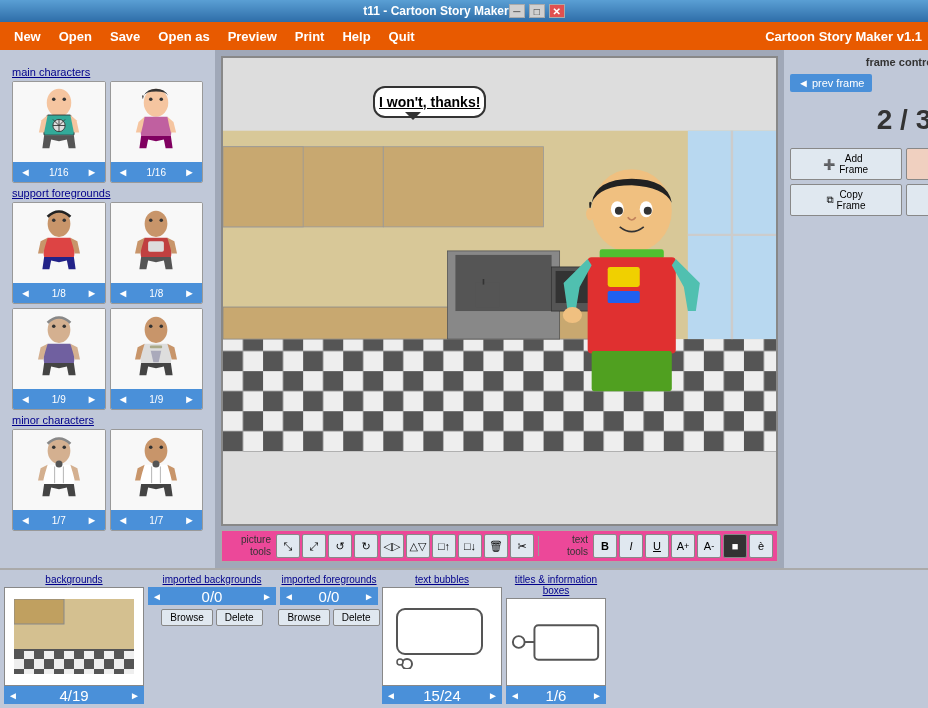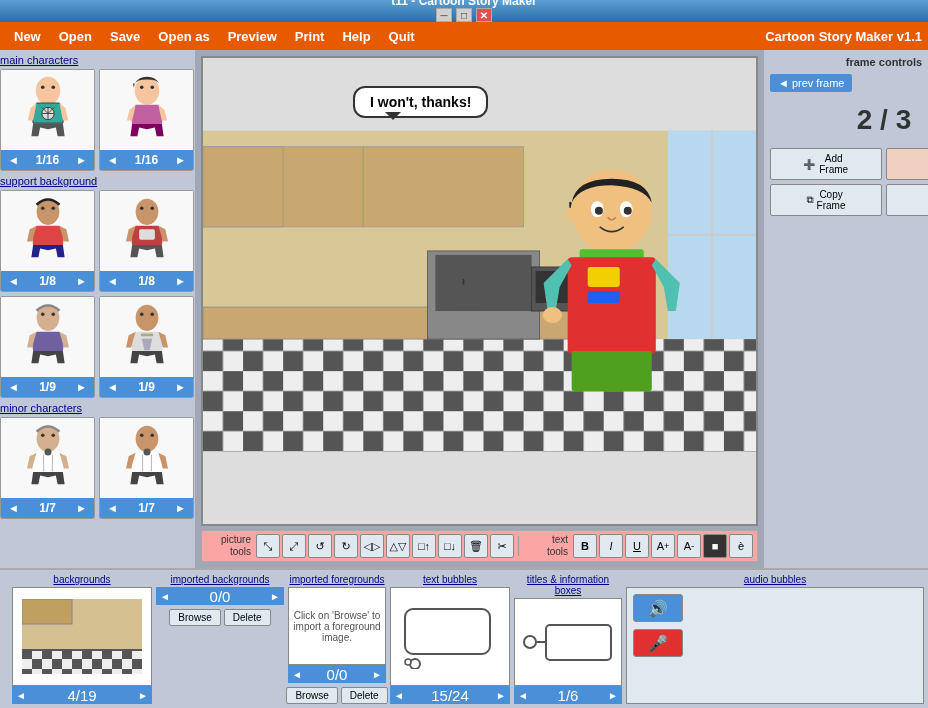"t11 - Cartoon Story Maker" #titlebar { flex-direction: column -> none; justify-content: flex-end -> center }
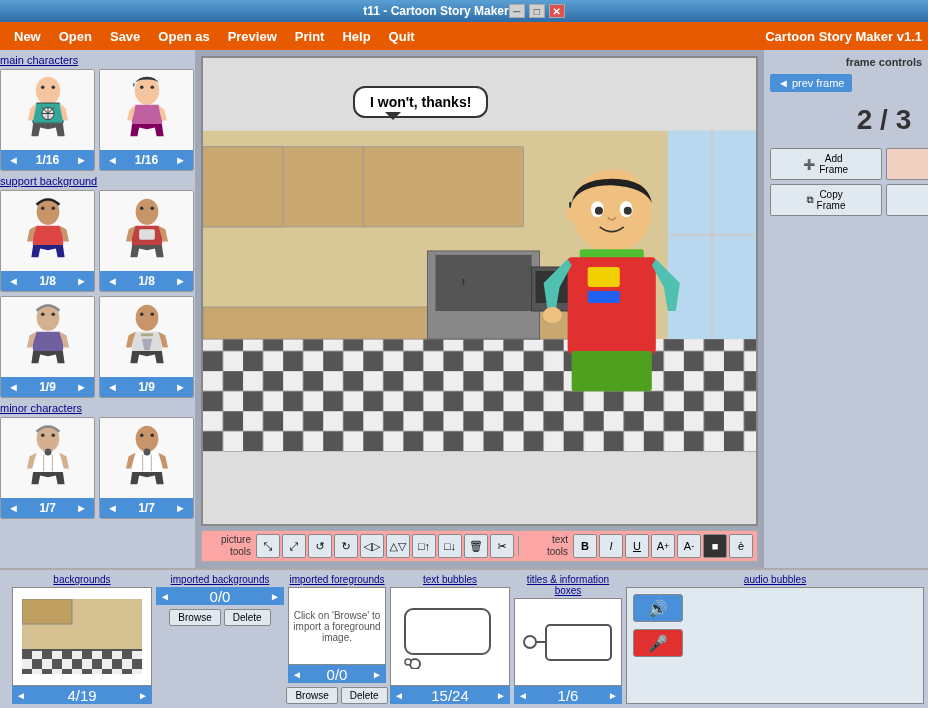"main characters" #left-panel { padding: 0 -> 12px; width: 195px -> 215px }
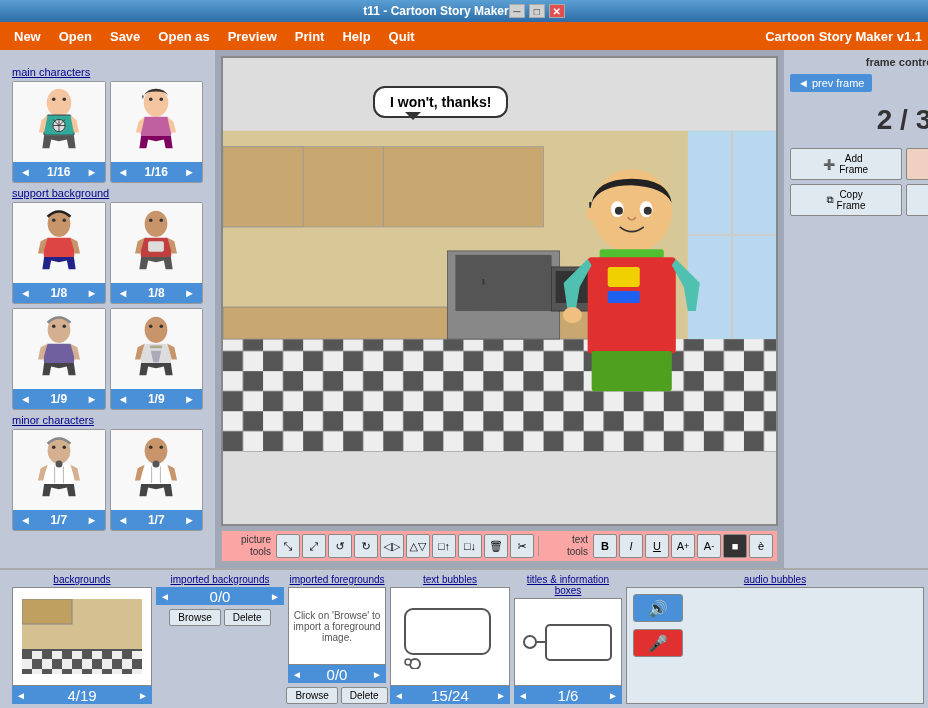"I won't, thanks!" .speech-bubble { padding: 6px 15px -> 6px 4px; text-decoration: none -> underline }
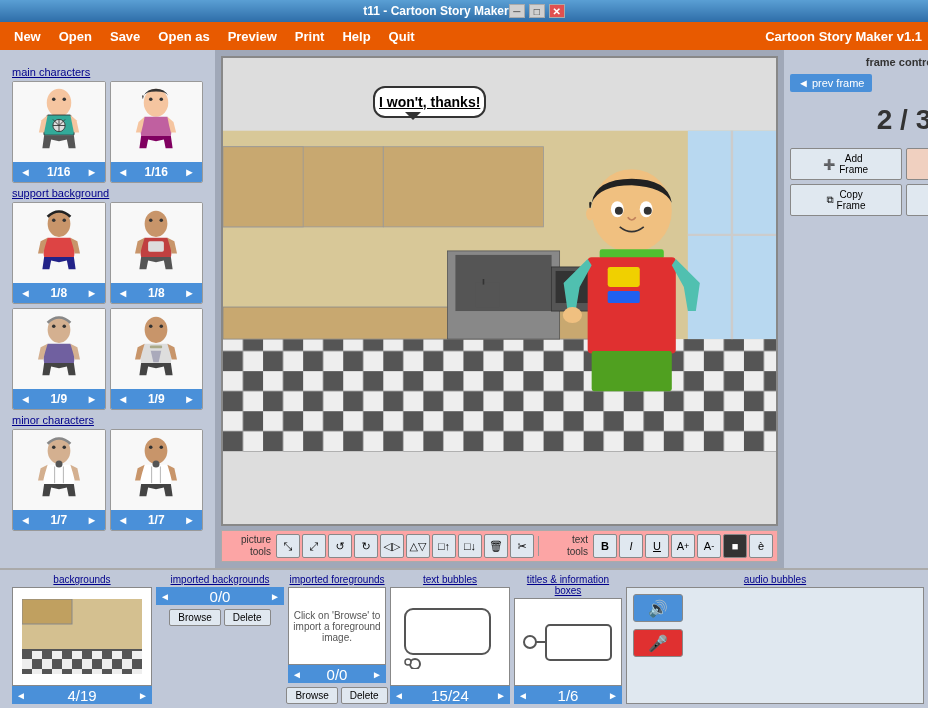"1/16" .char-nav-label { font-size: 12px -> 10px; font-weight: bold -> none }
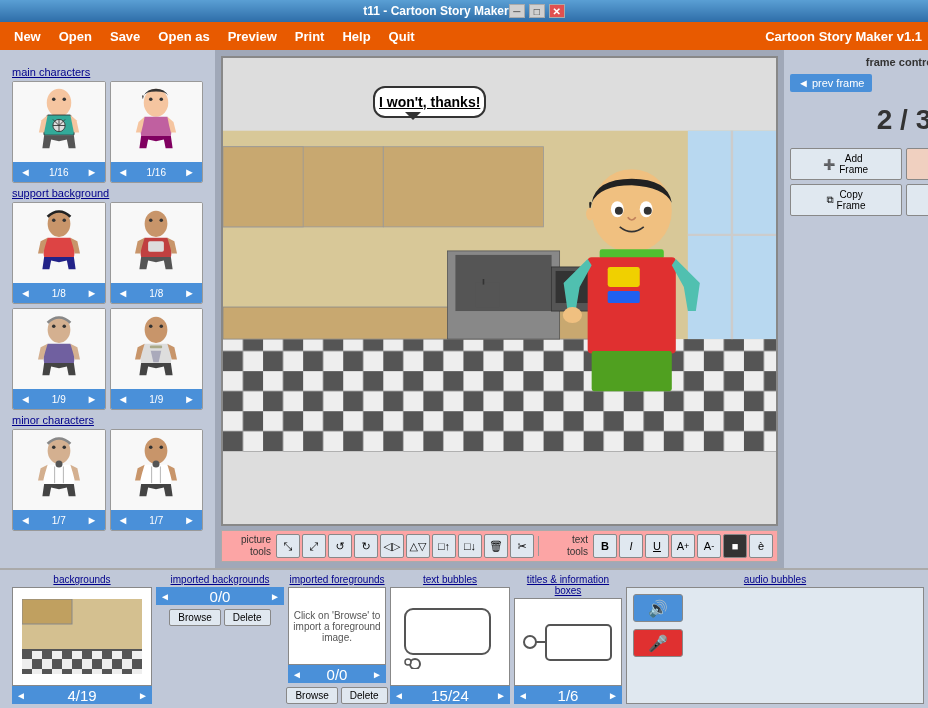"support background" div.char-section-label { text: background -> foregrounds }
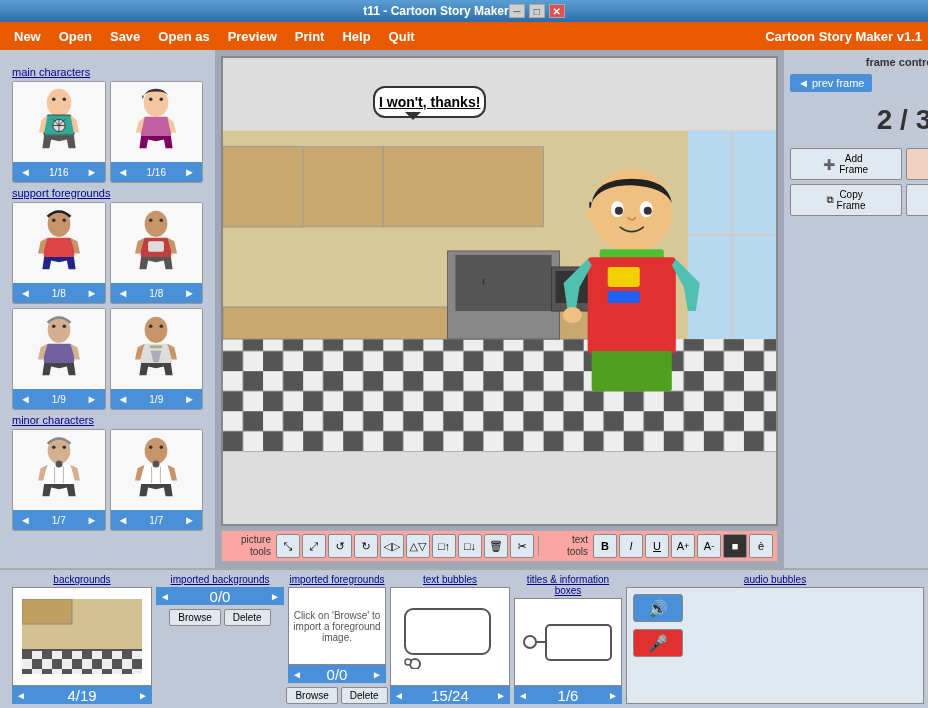"picture" #tools-bar { background: #fca5a5 -> #ec4899 }
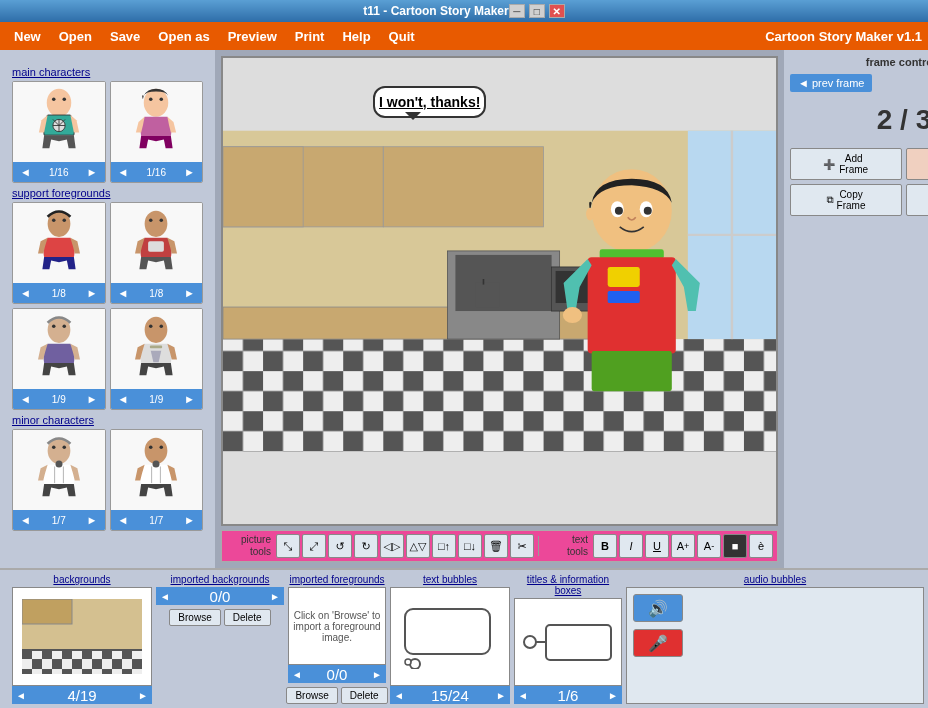"backgrounds" #bottom-area { padding: 4px 4px 4px 12px -> 4px 4px 4px 4px }
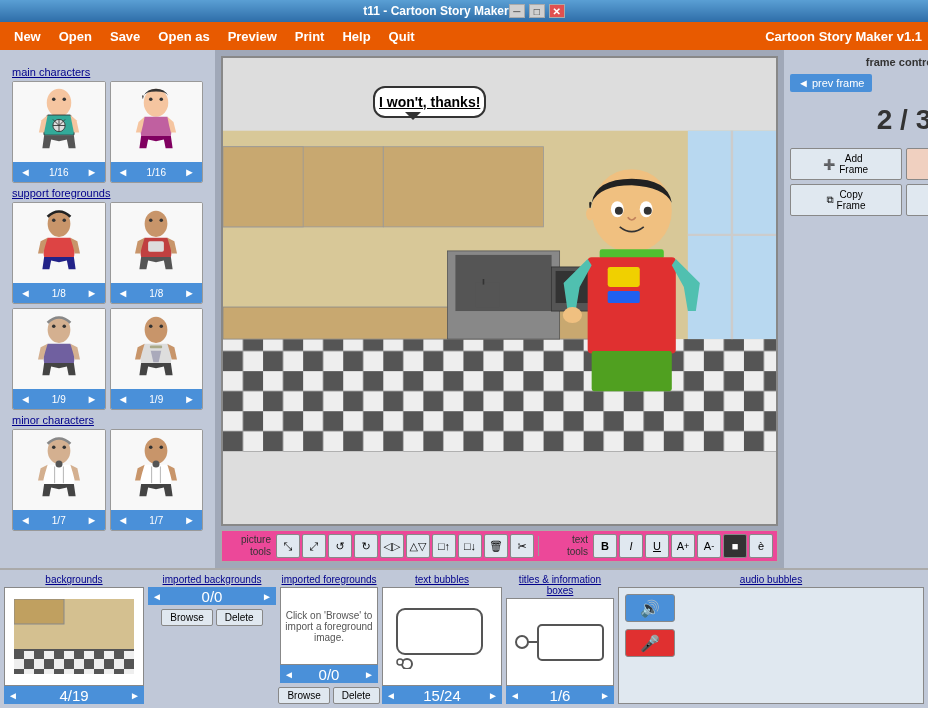"titles & information boxes" .section-titles { width: 108px -> 100px }
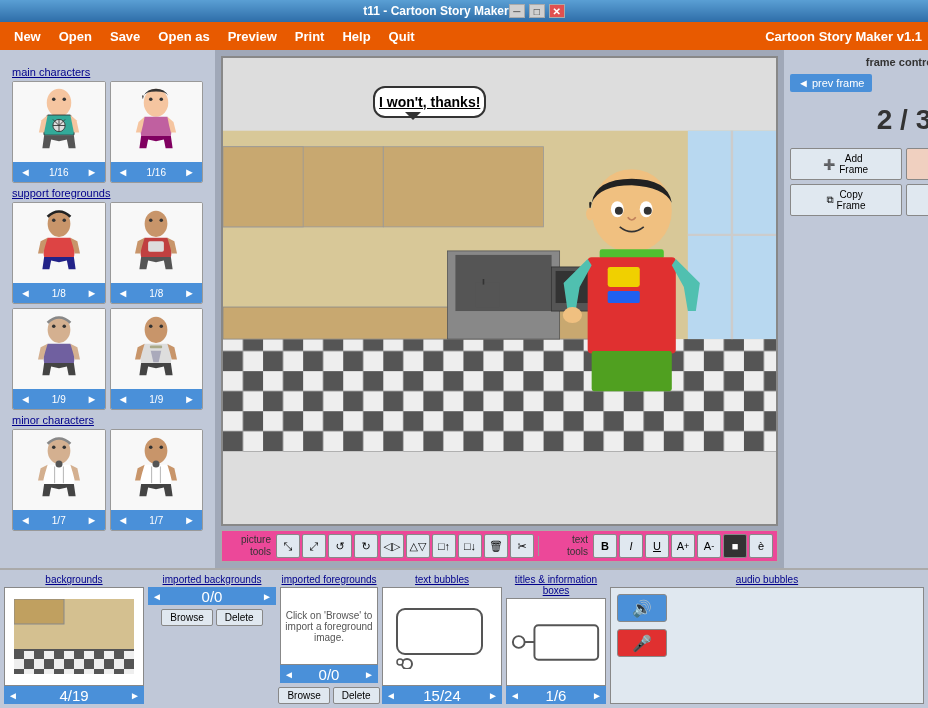"audio bubbles" div.bottom-section { html: <div> <div>audio bubbles</div> <div> <div>🔊</div> <div>🎤</div> </div> </div> -> none }
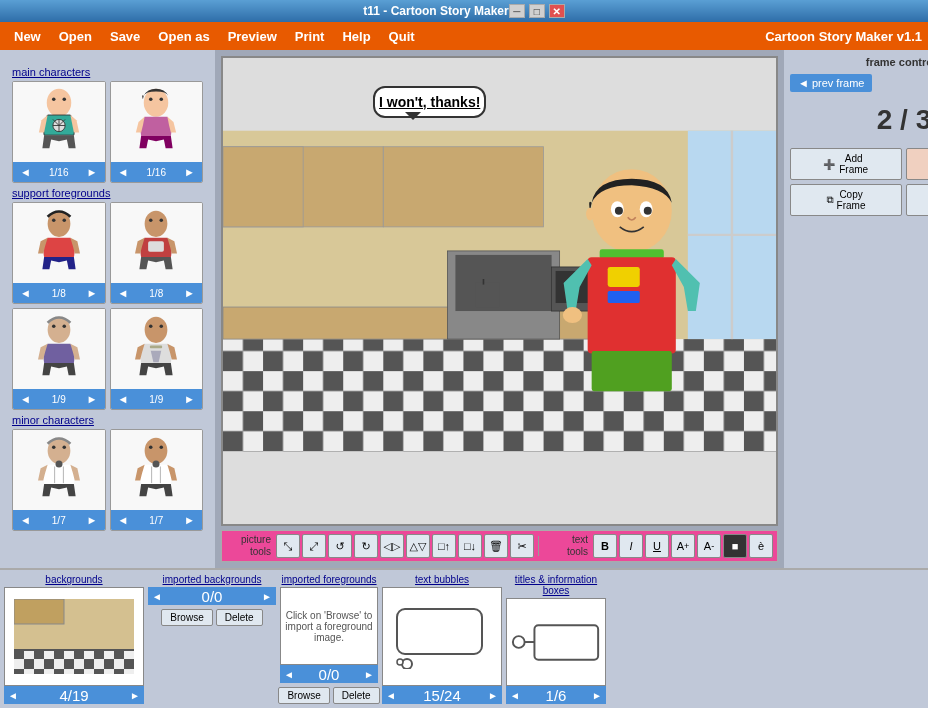"Click on 'Browse' to import" div.bottom-content { html: <div> <div>Click on 'Browse' to import a foreground image.</div> </div> -> none }
